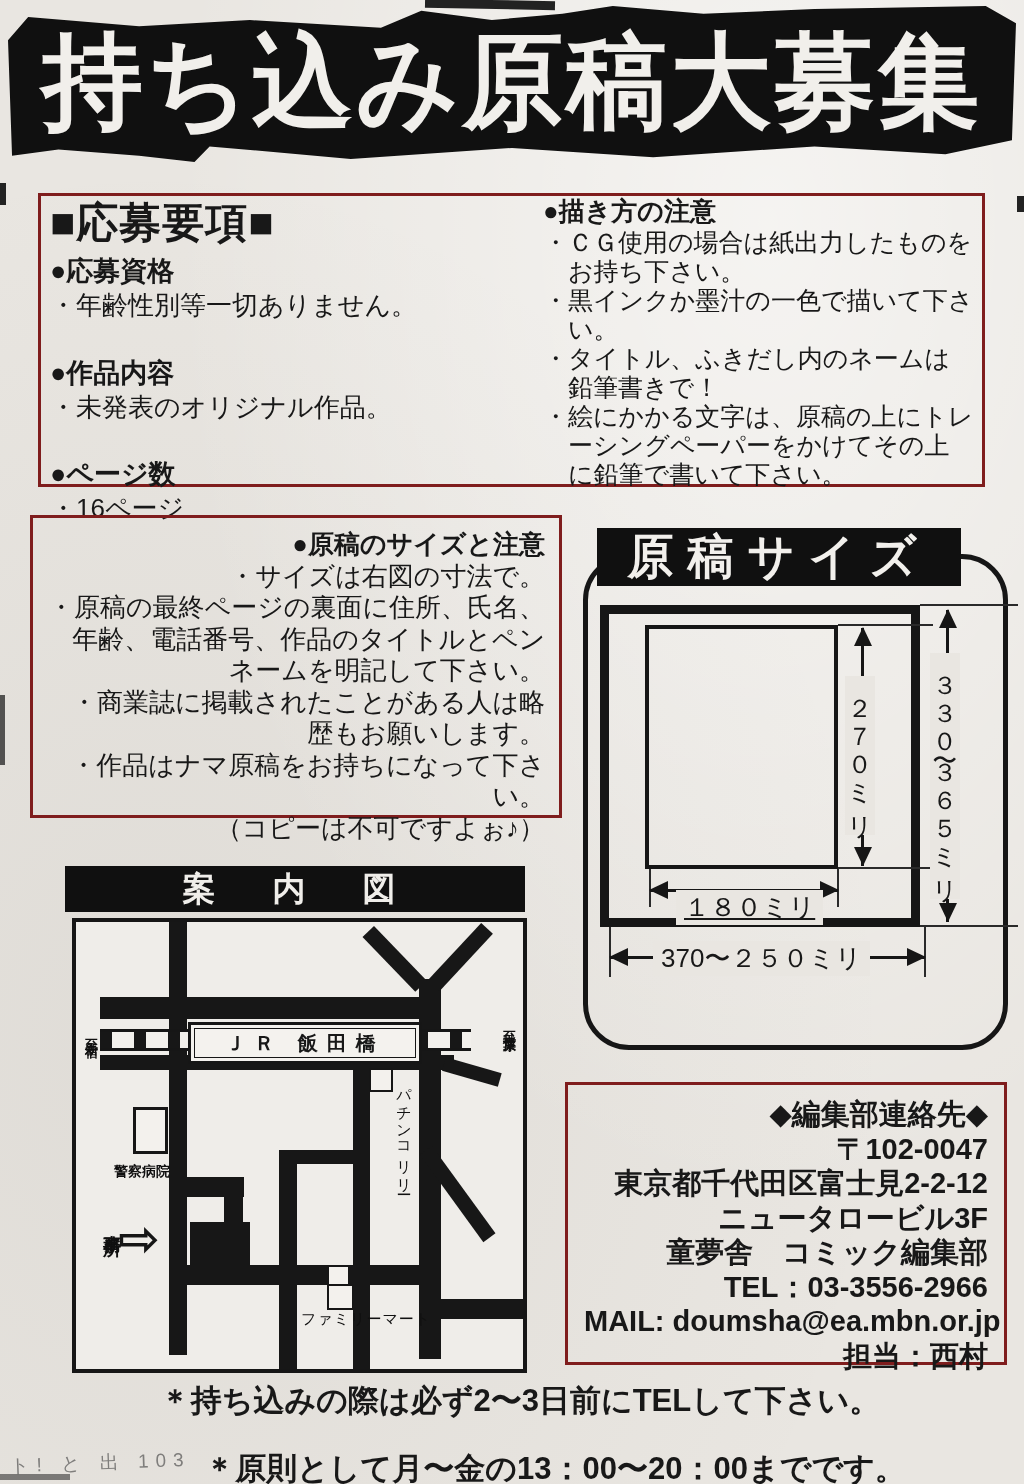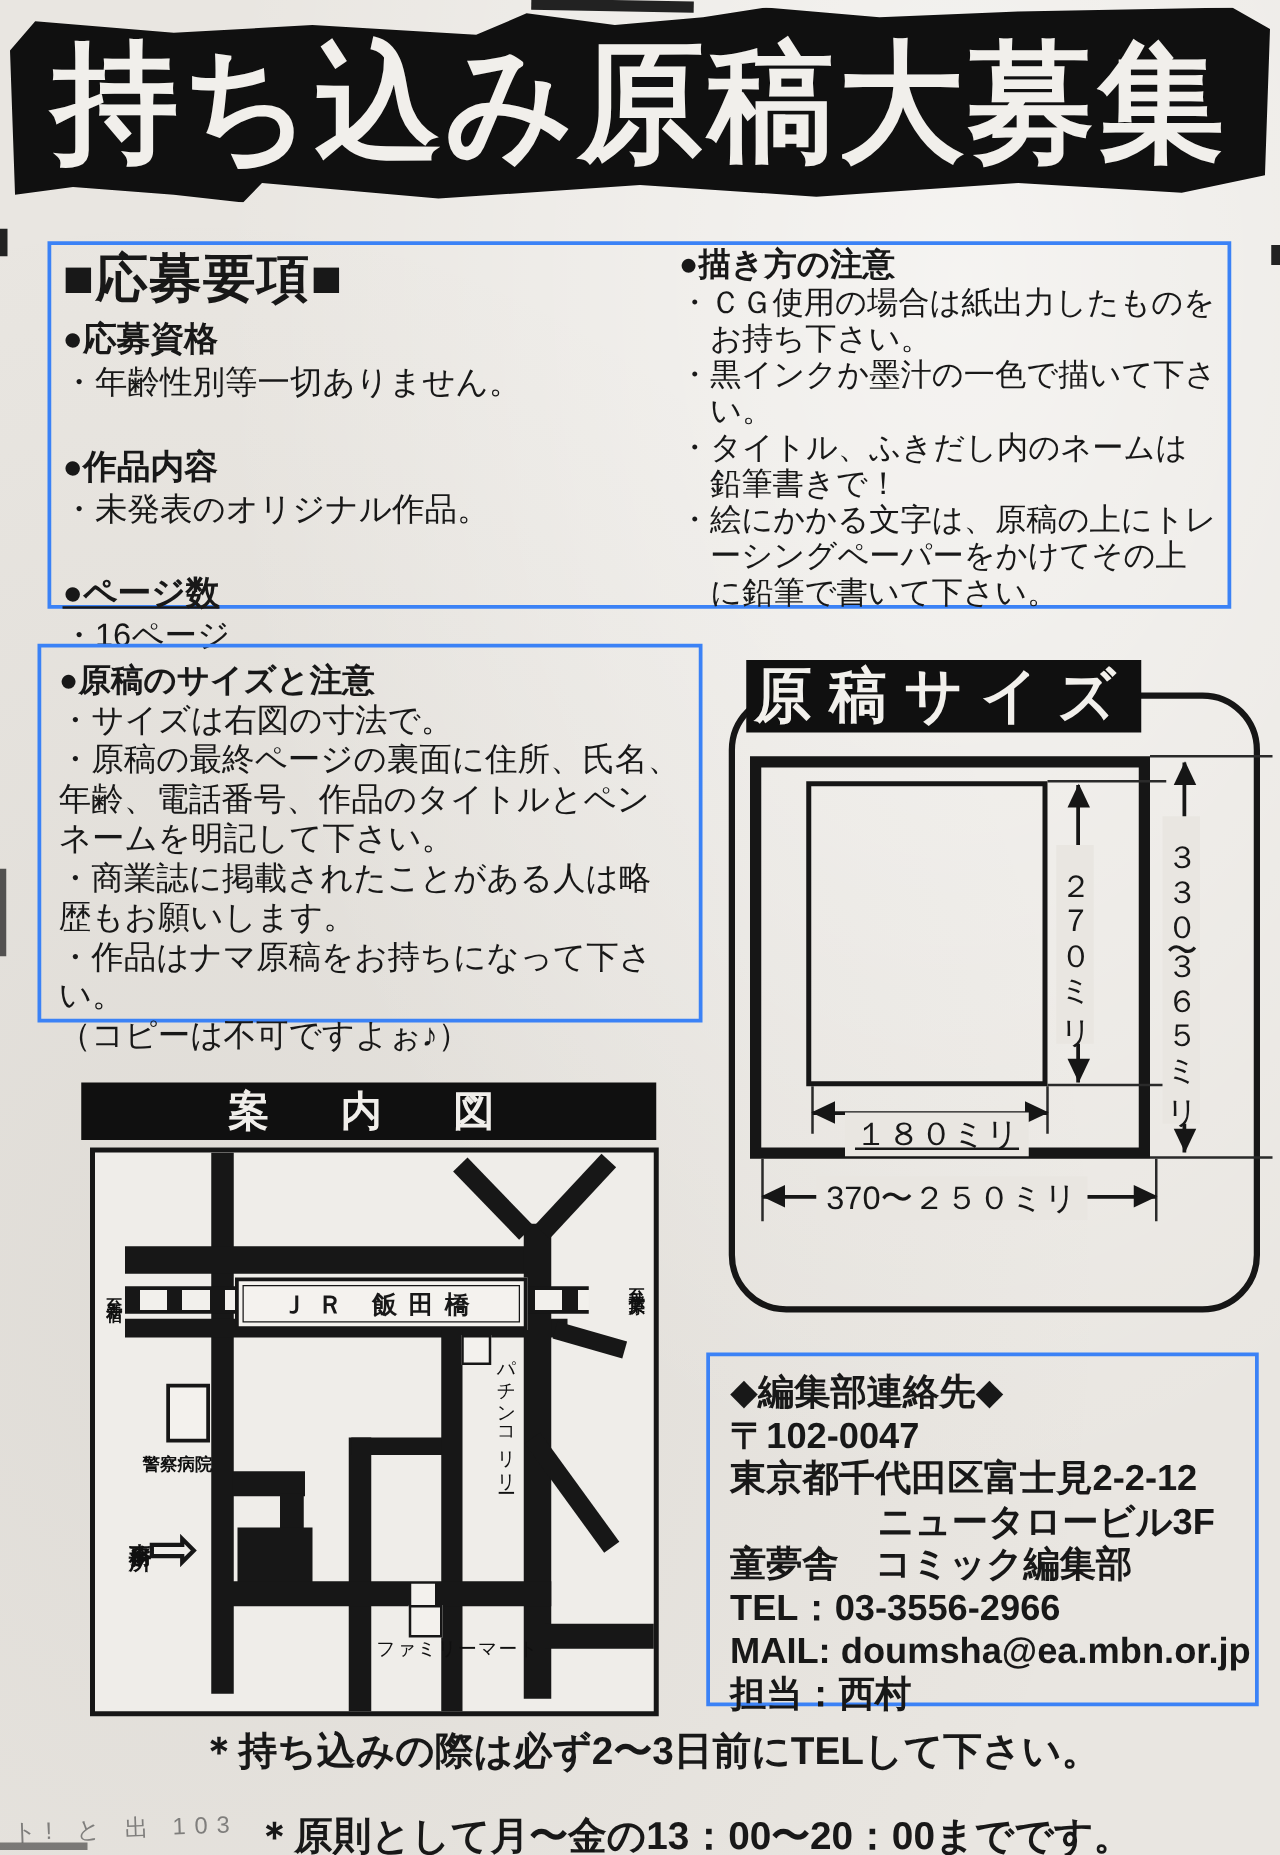"●ページ数" .gsp2 { text-decoration: underline -> none }
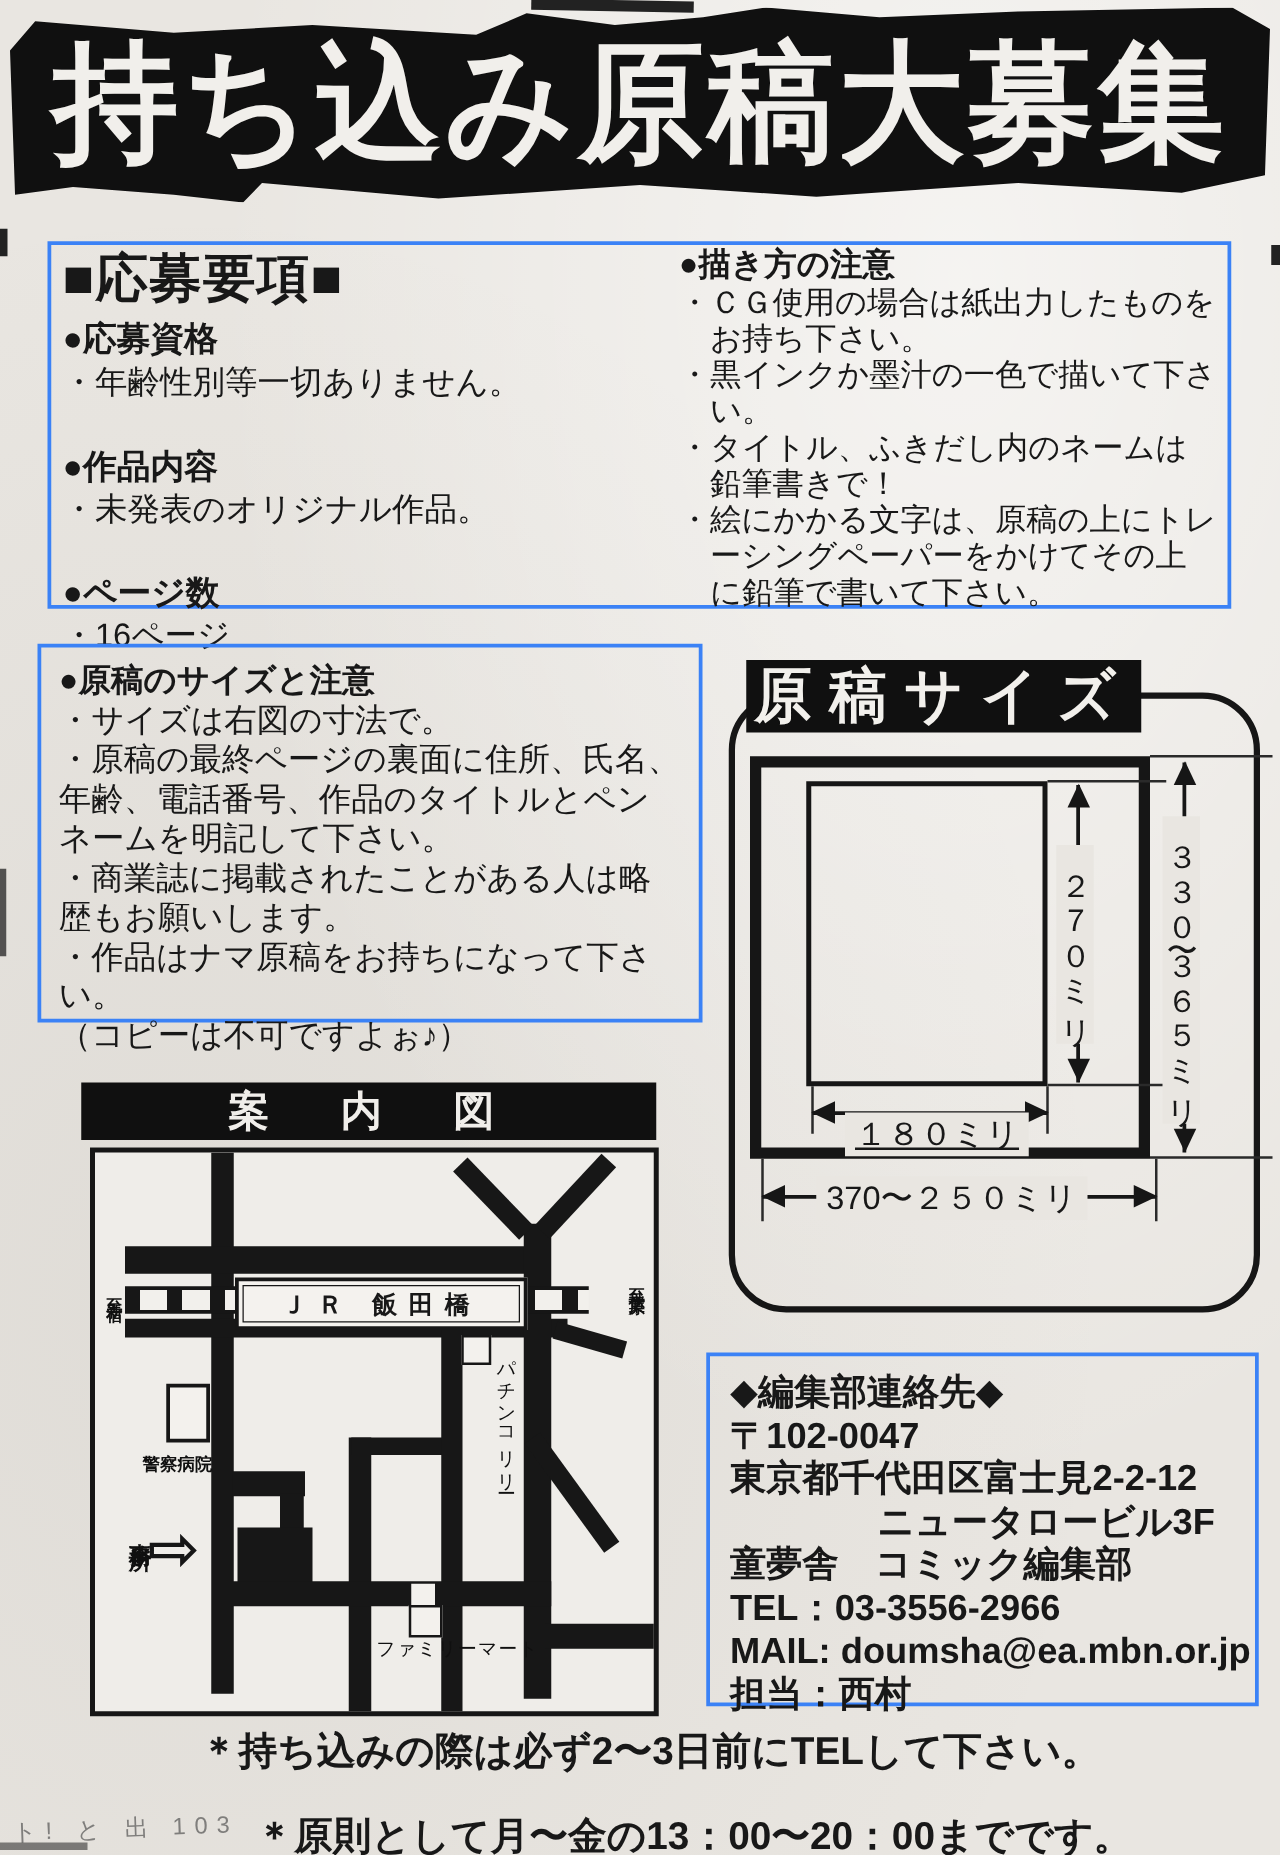"●原稿のサイズと注意" .frame { border: 3px solid #3b82f6 -> 3px solid #7f1d1d; text-align: none -> right }
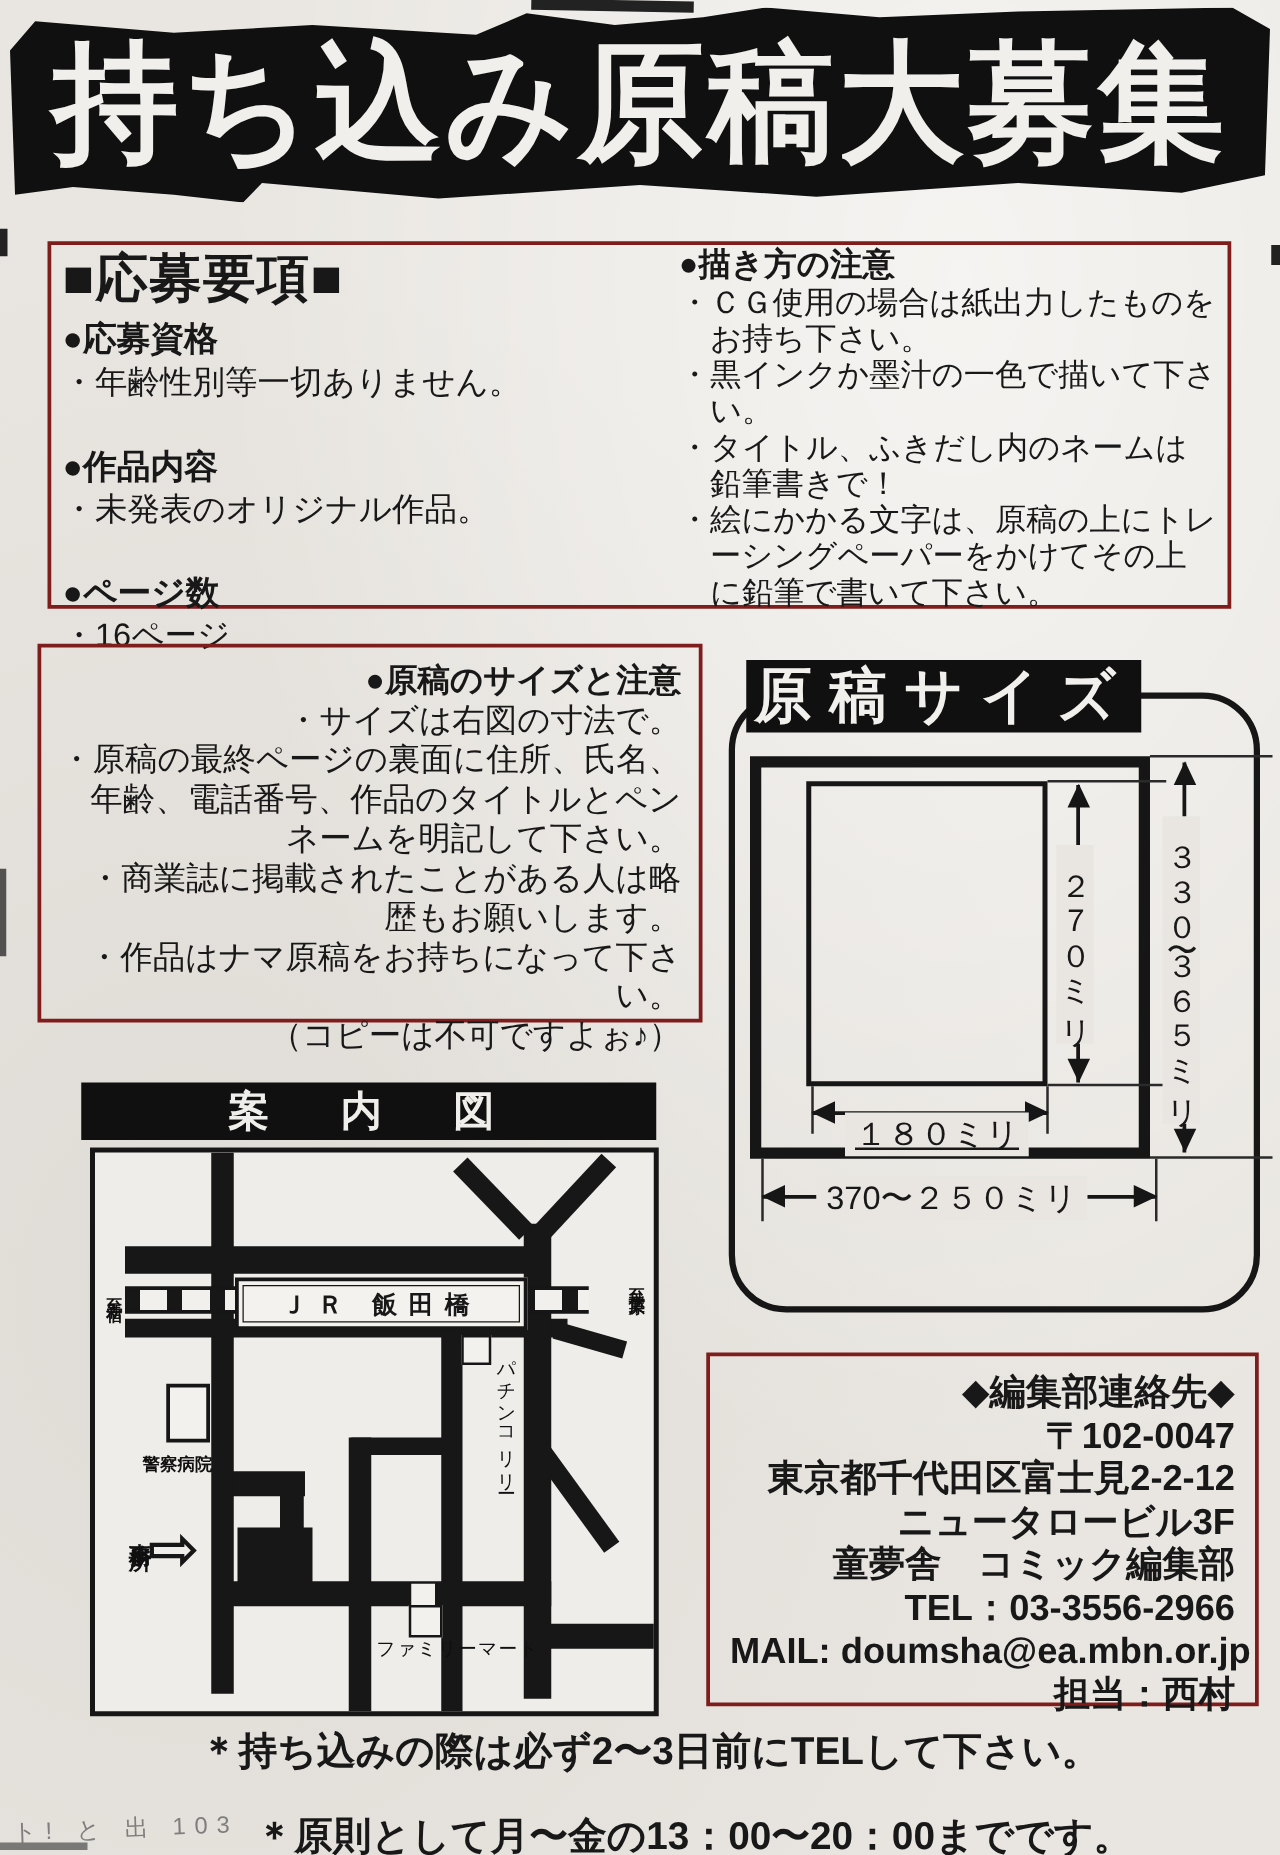"原稿サイズ" .d-title { width: 316px -> 364px }
